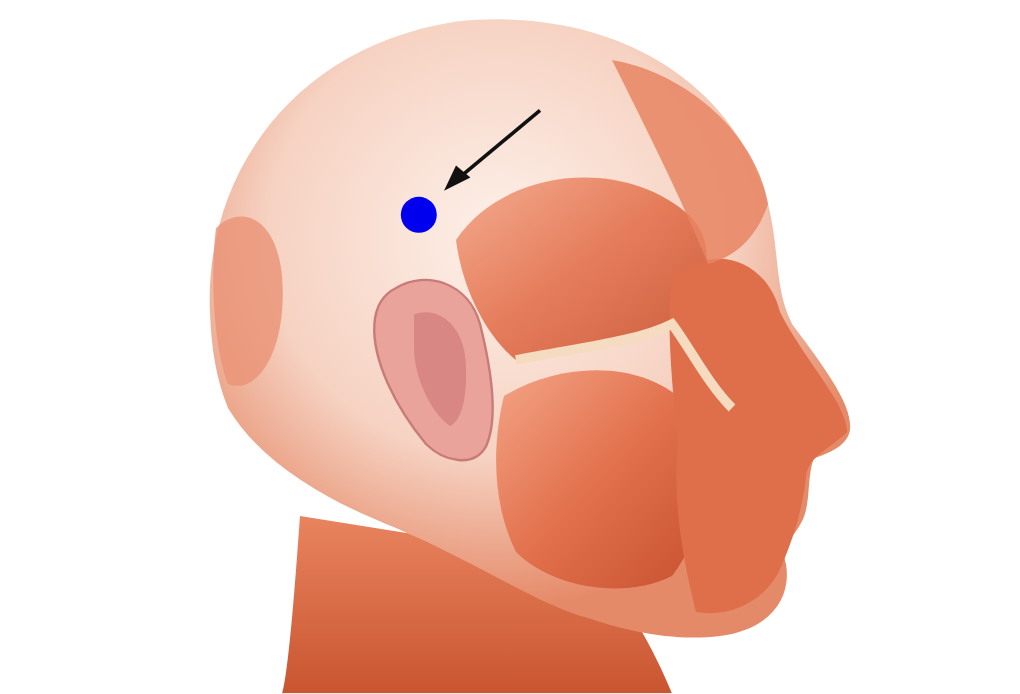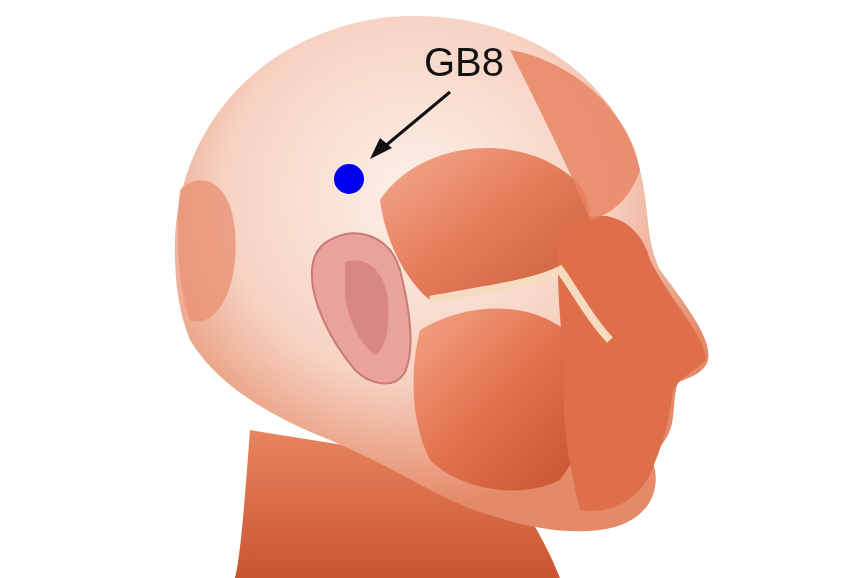"GB8" div.label { html: <div>GB8</div> -> none }
